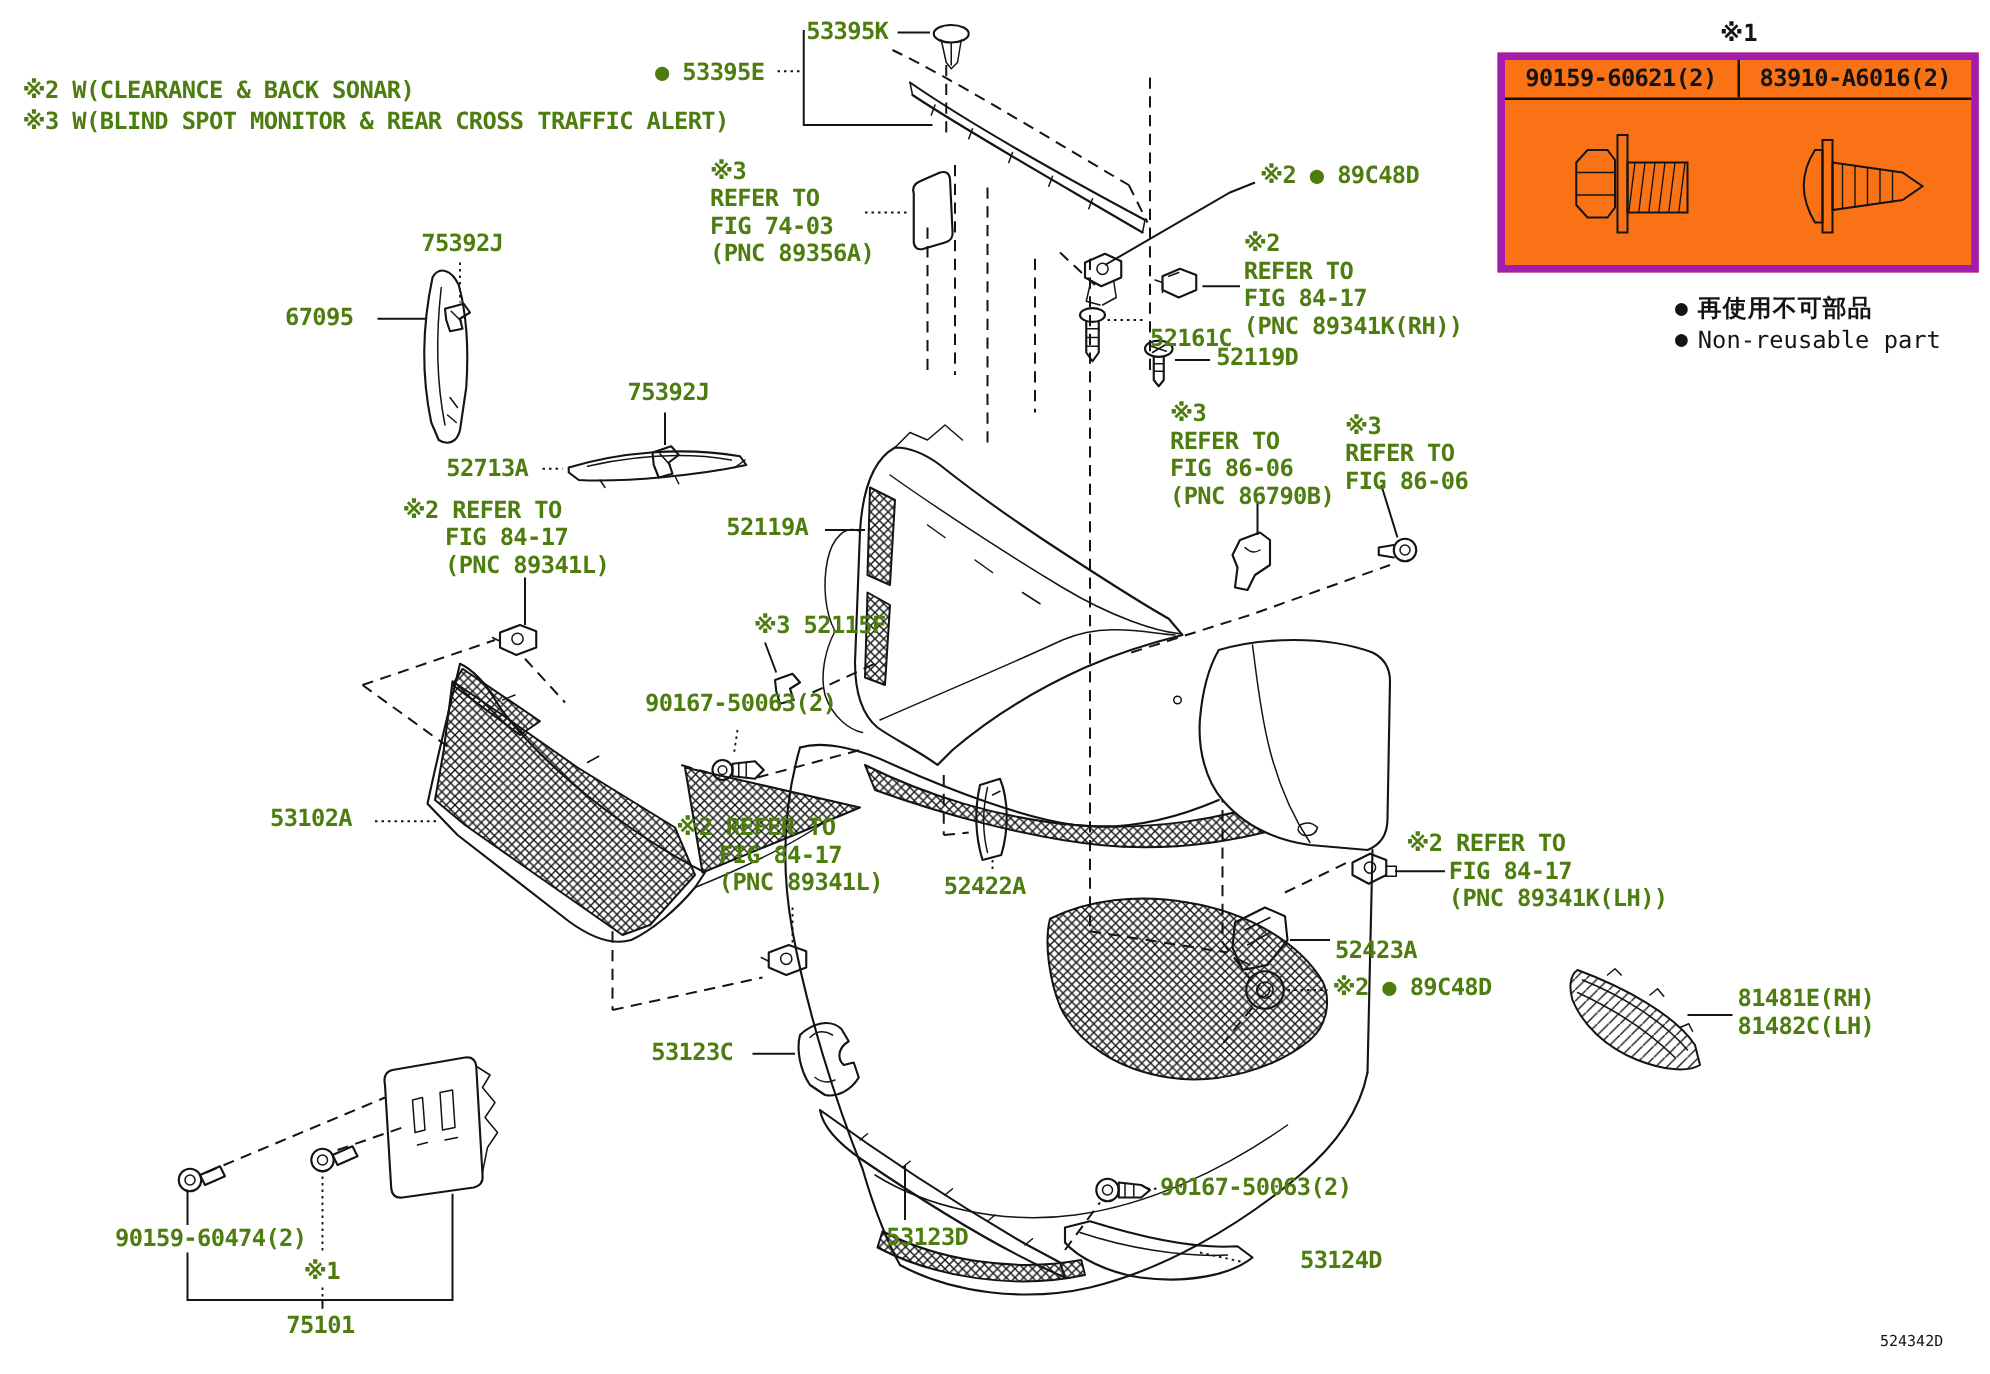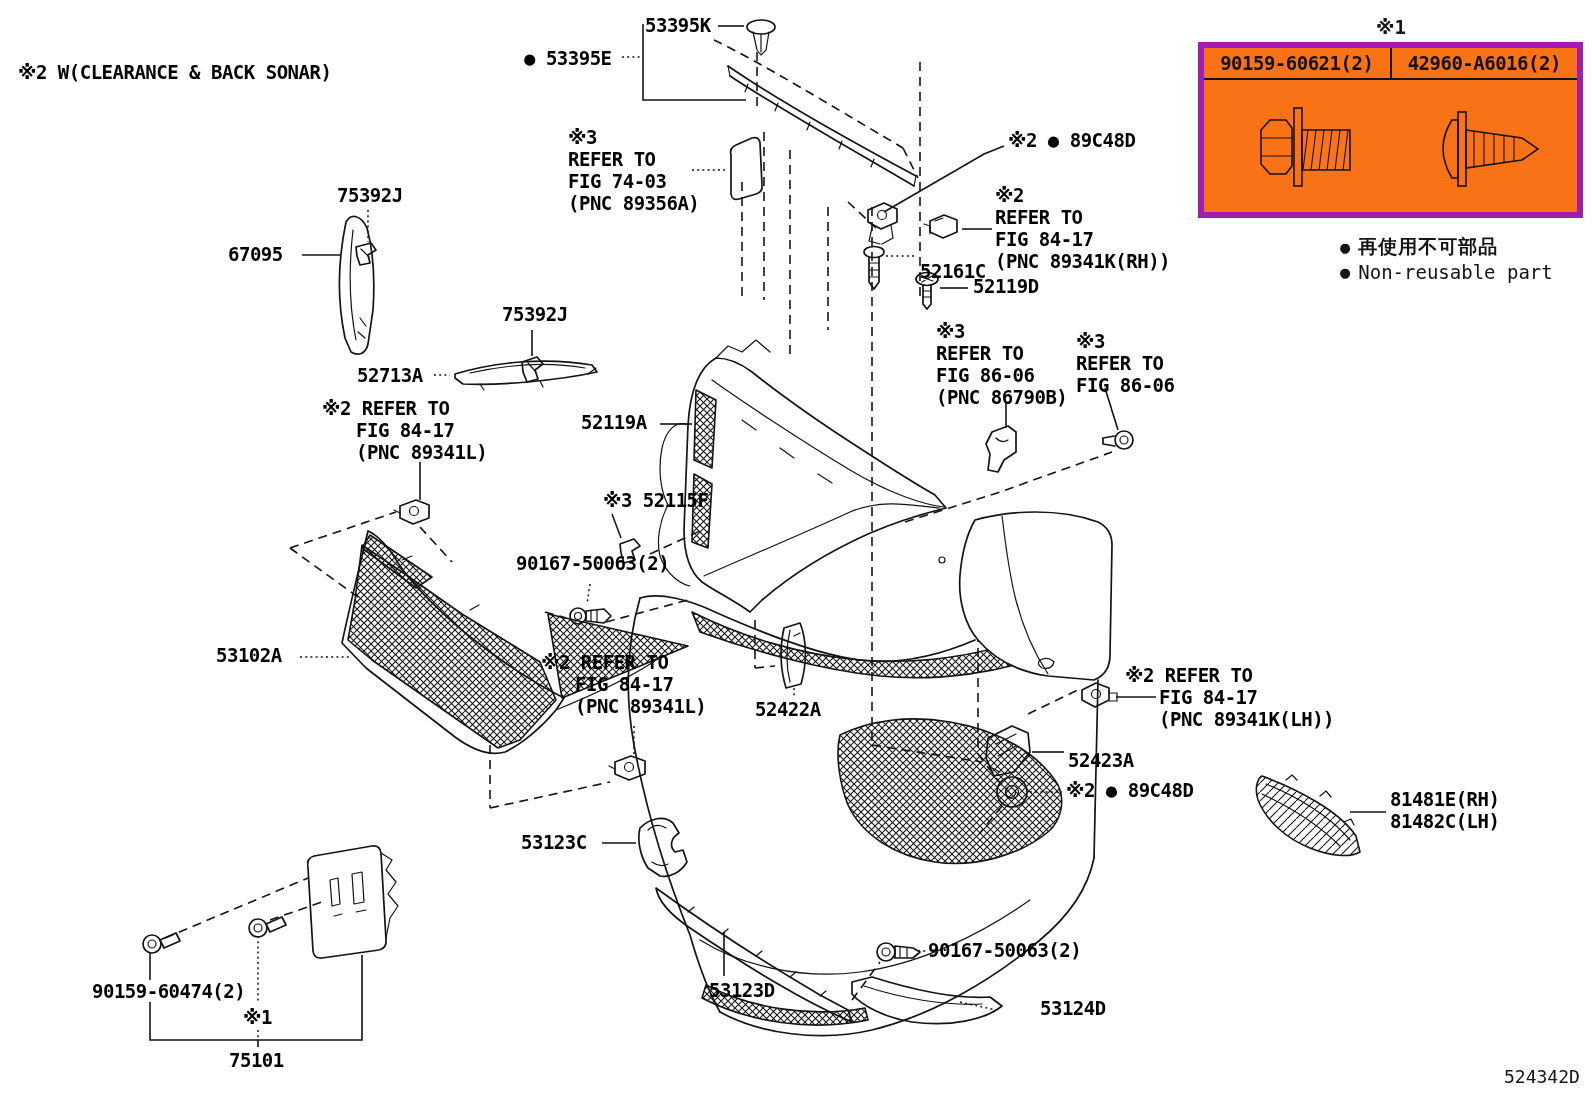"53395K" .lbl { color: #000000 -> #4d7c0f }
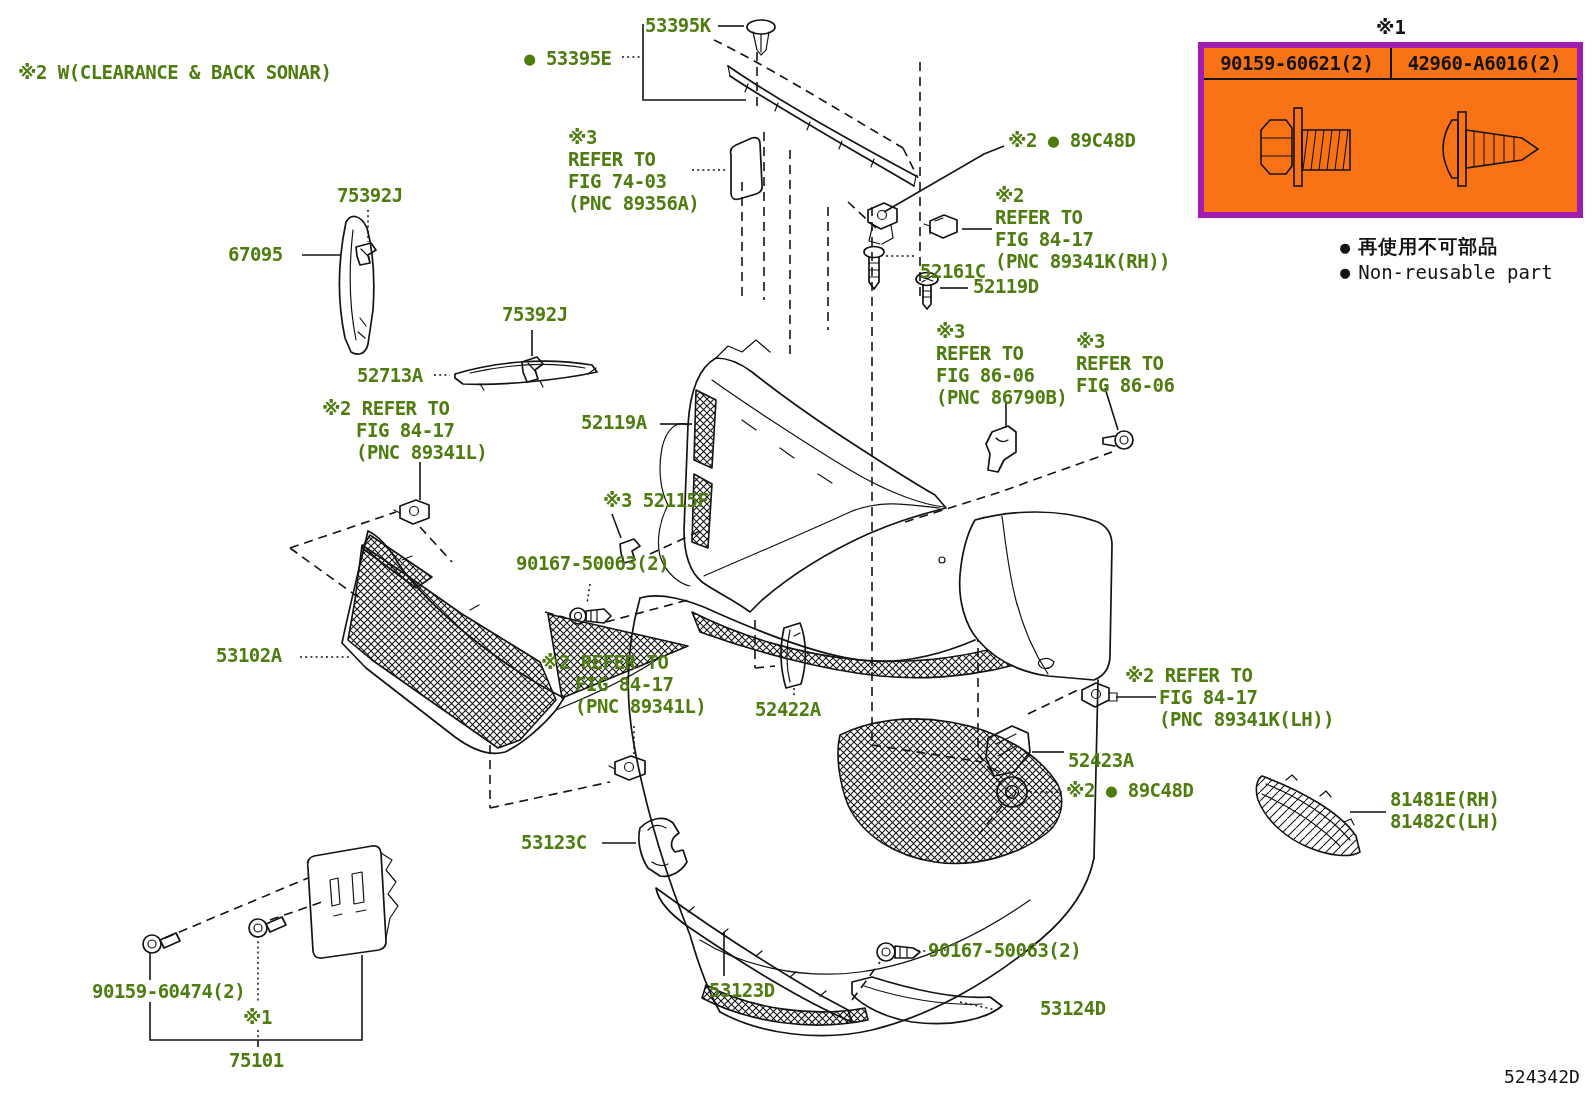"42960-A6016(2)" div.cell { text: 42960-A6016 -> 83910-A6016 }
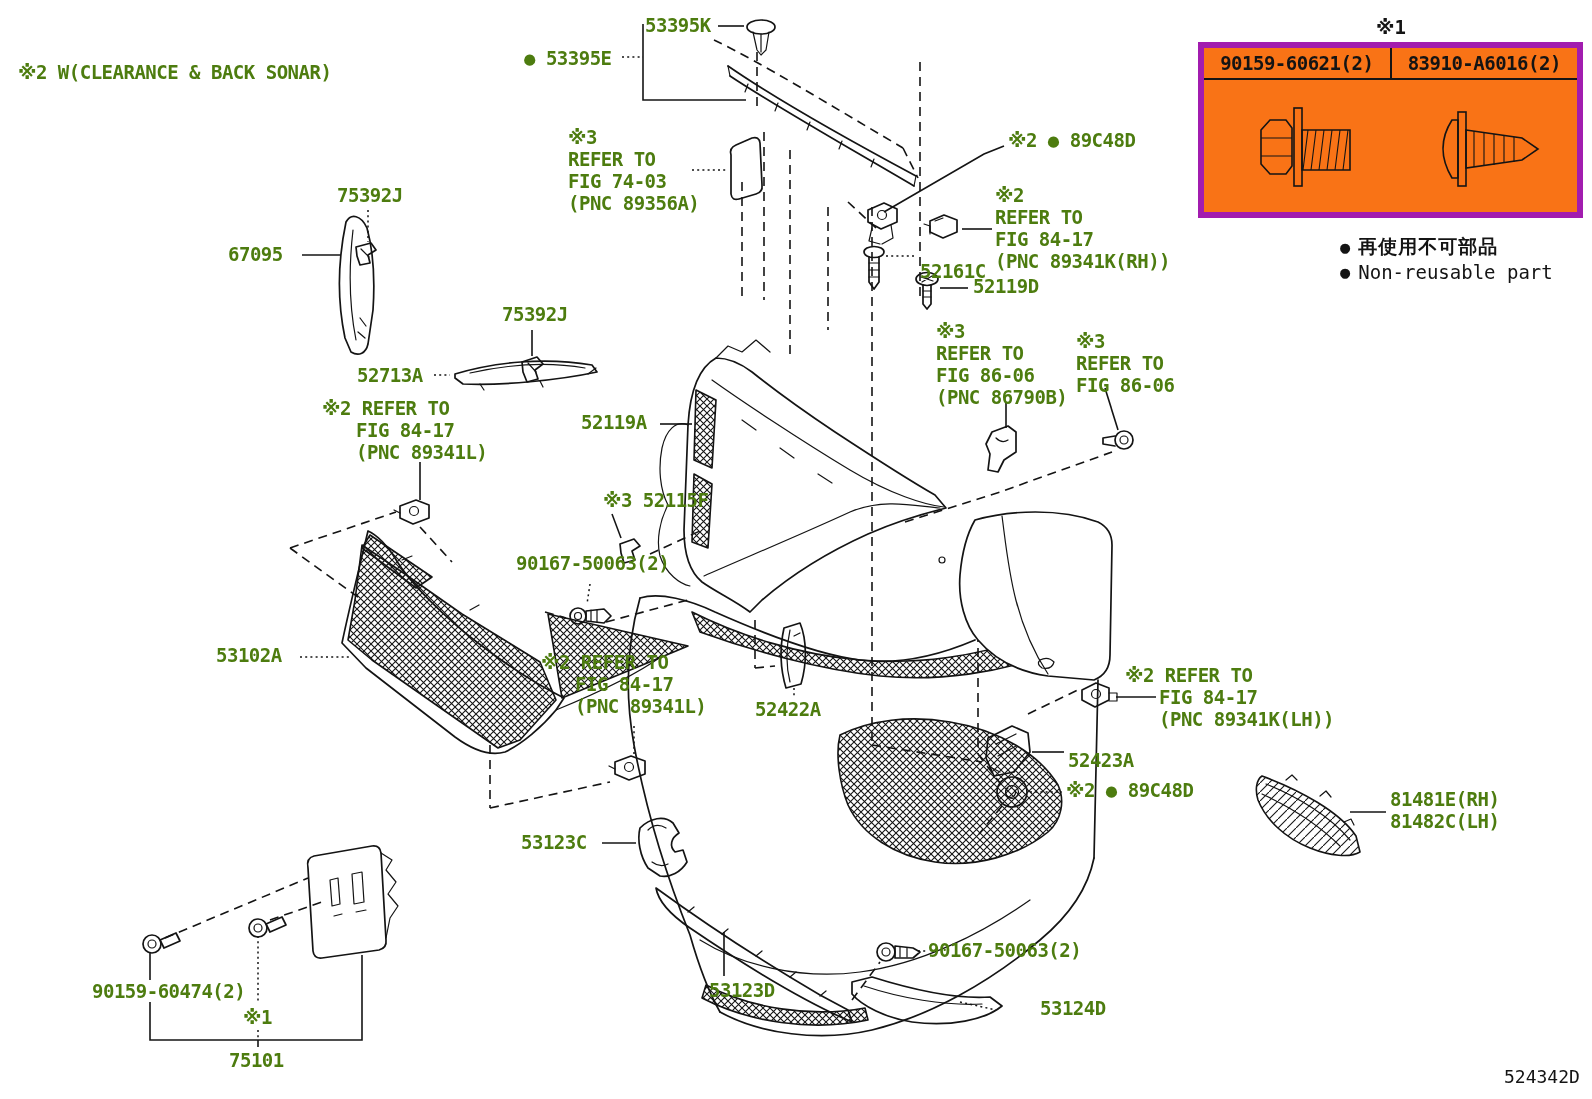"※3 W(BLIND SPOT MONITOR &" div.lbl { html: none -> <div><div>※3 W(BLIND SPOT MONITOR &amp; REAR CROSS TRAFFIC ALERT)</div></div> }
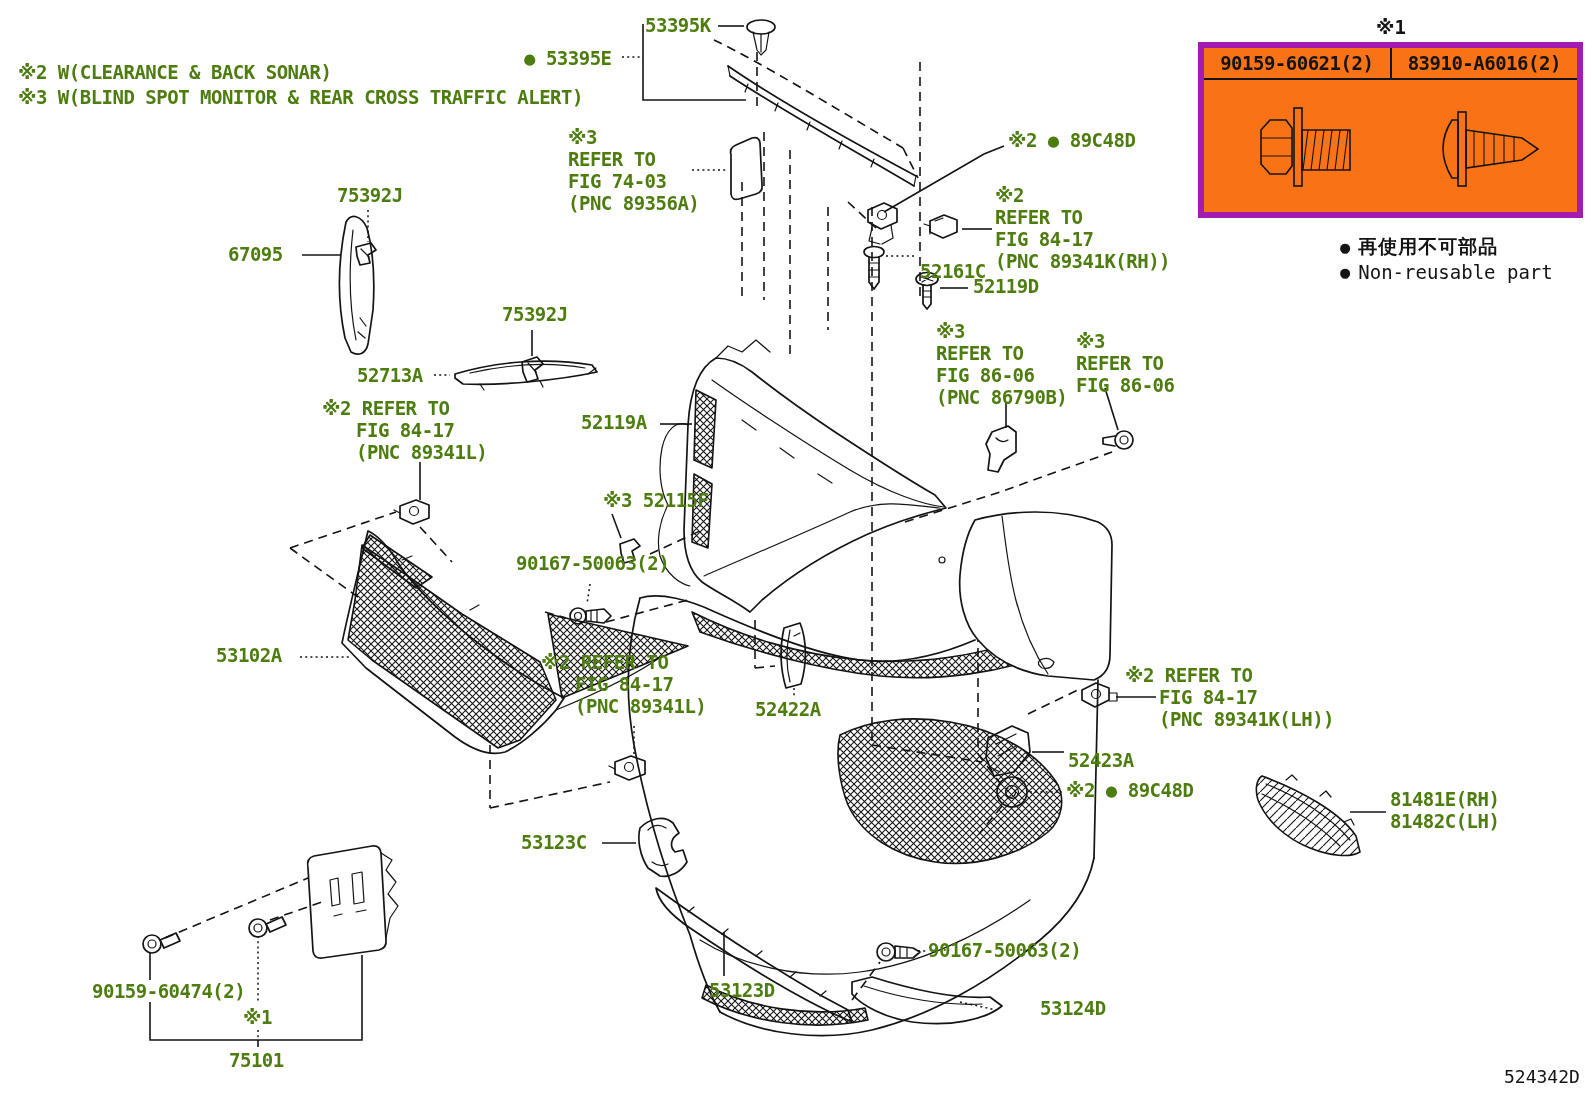"524342D" #drawing-number { font-size: 18px -> 12px }
